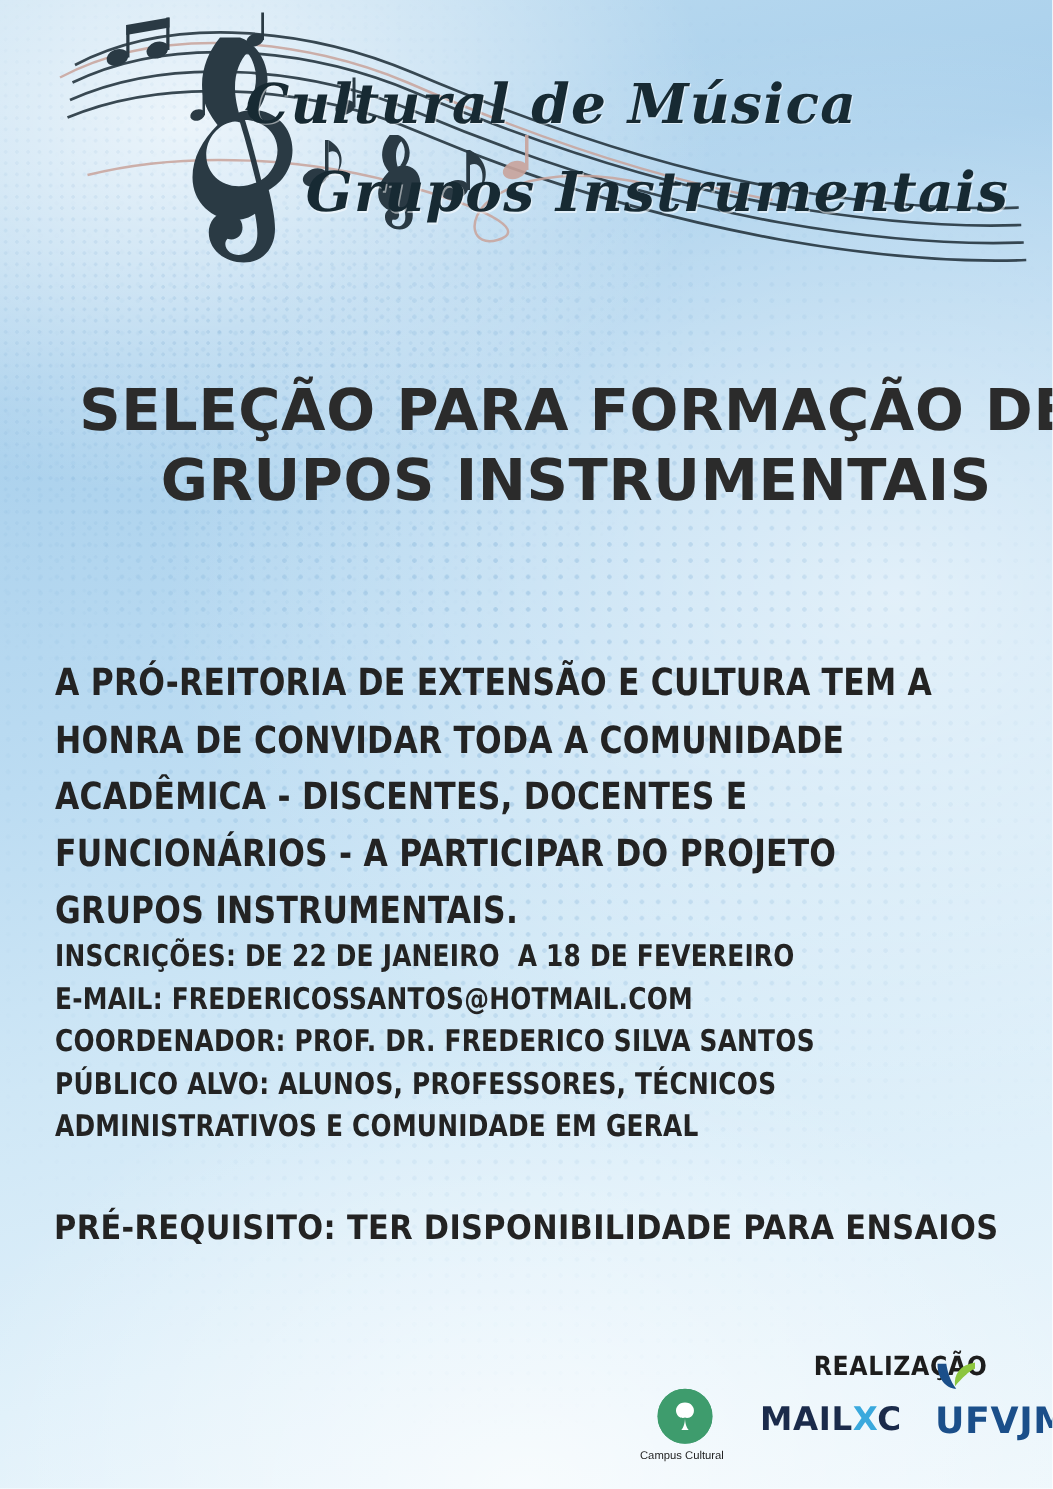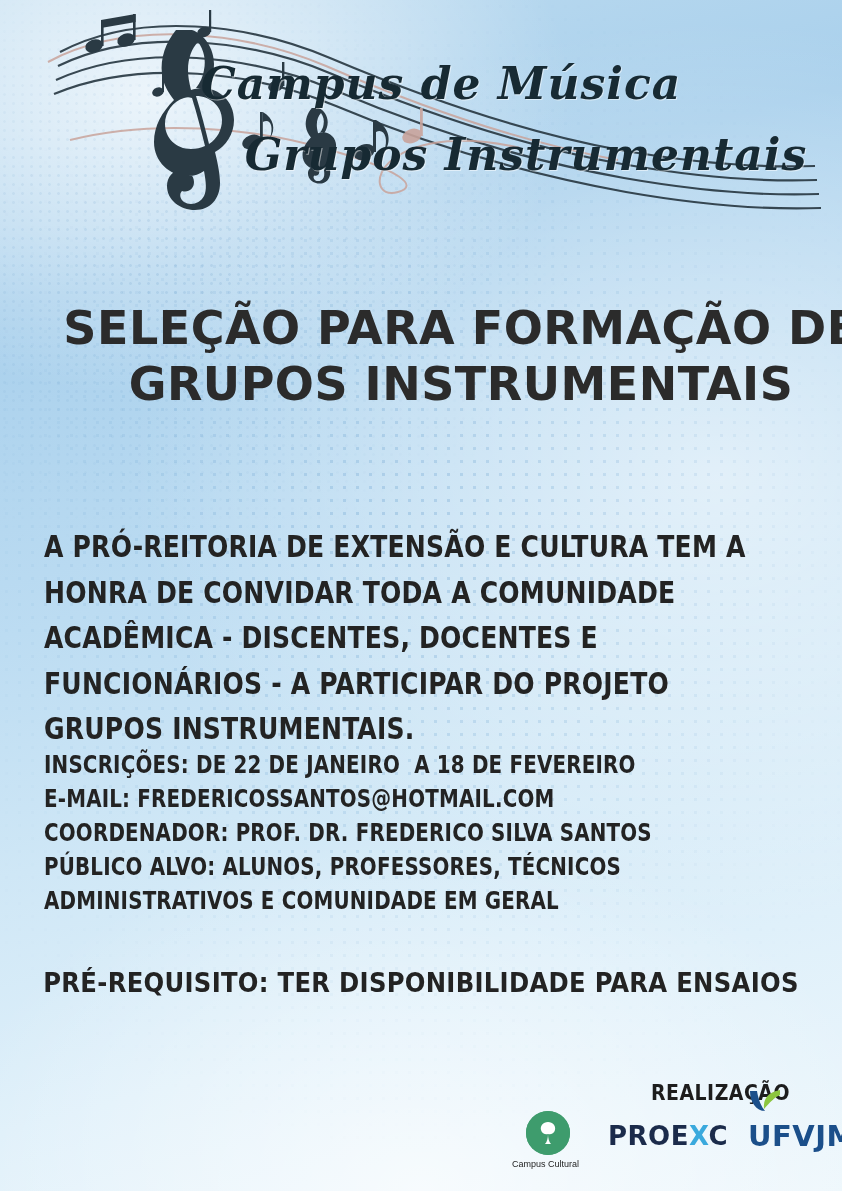"Campus de Música" div.script-title { text: Campus -> Cultural }
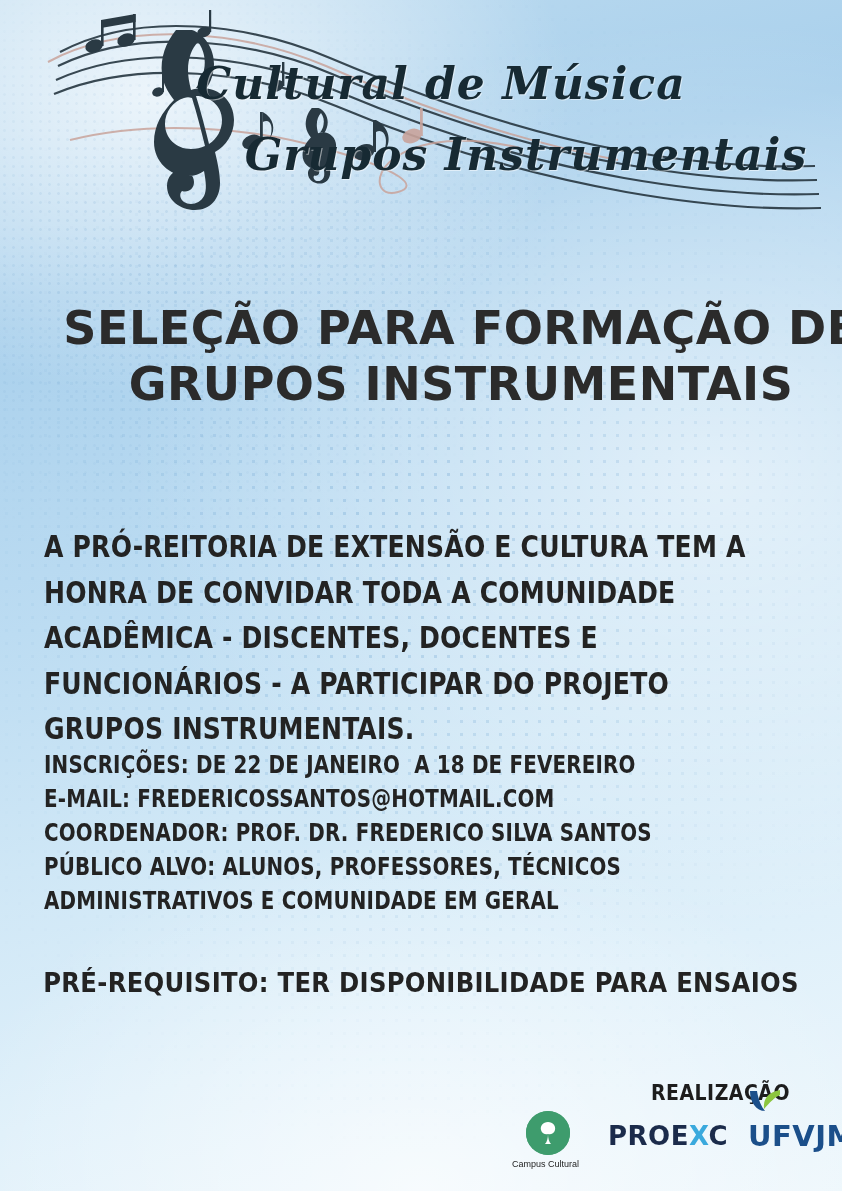"PROE" span { text: PROE -> MAIL }
